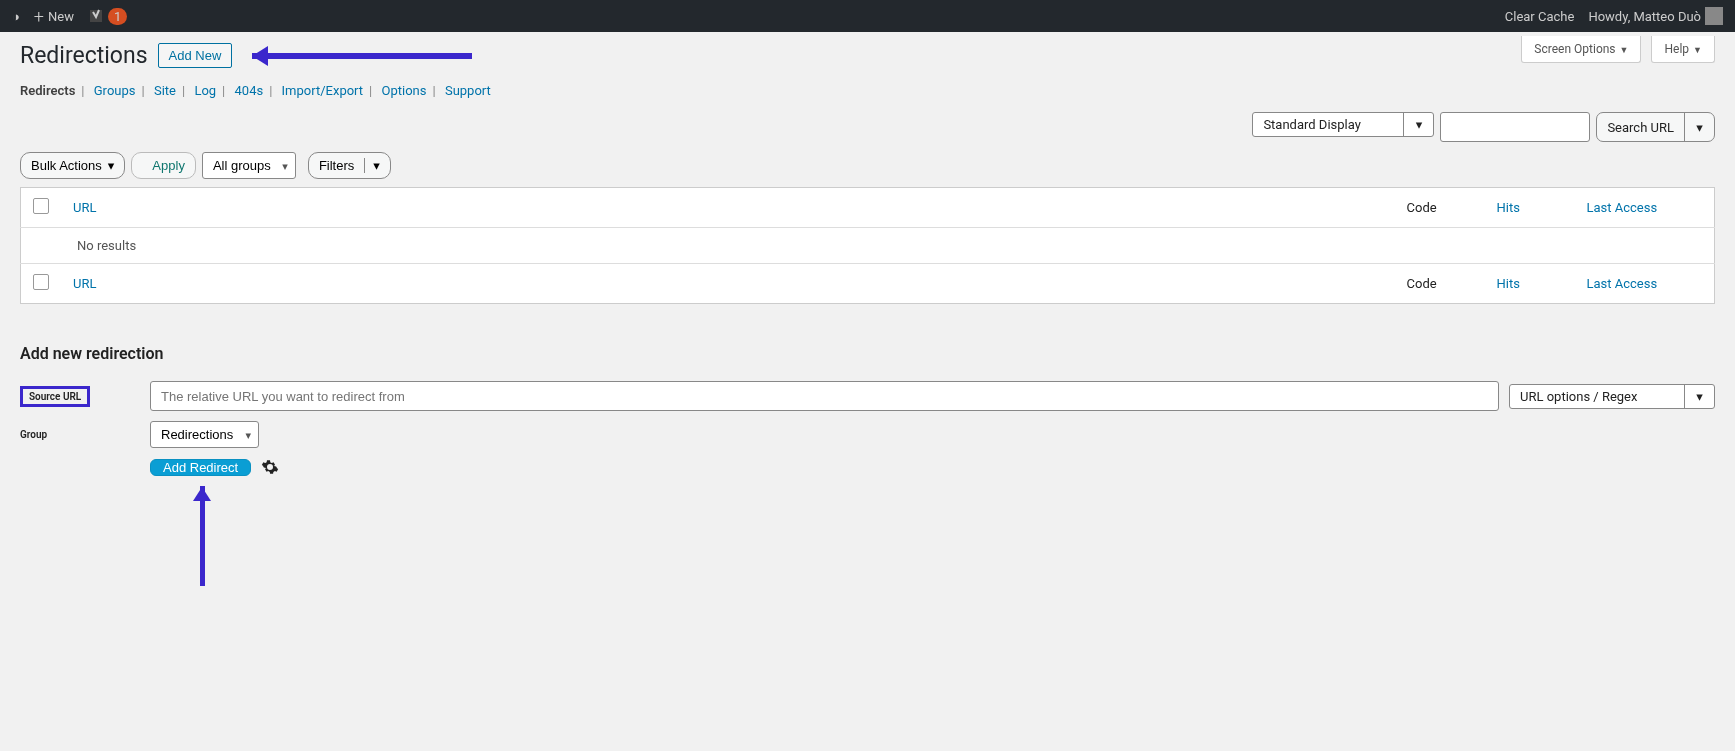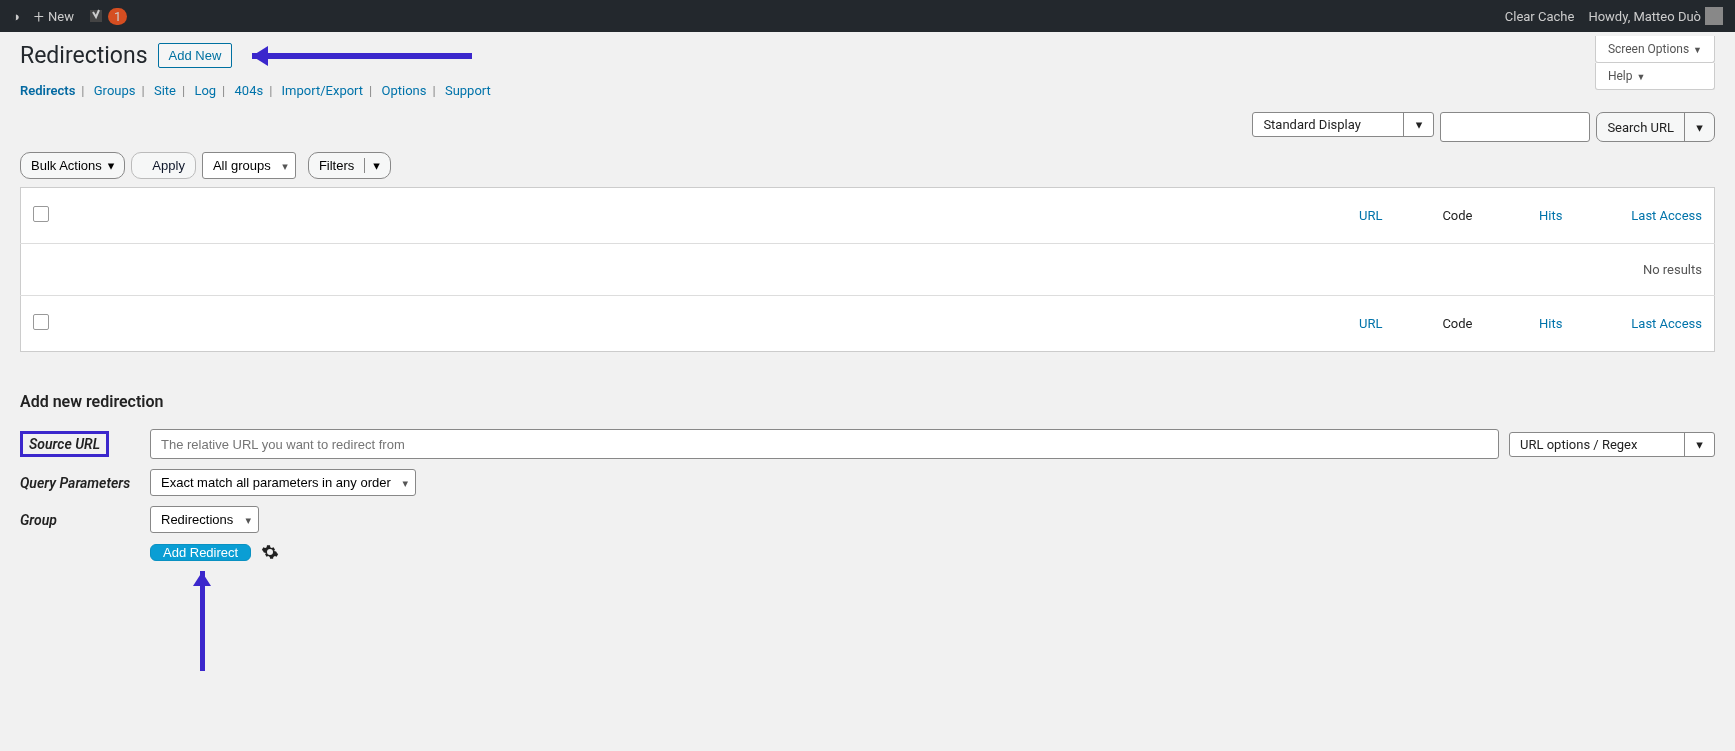"Screen Options ▼" .screen-meta { flex-direction: column -> none; gap: 0 -> 10px }
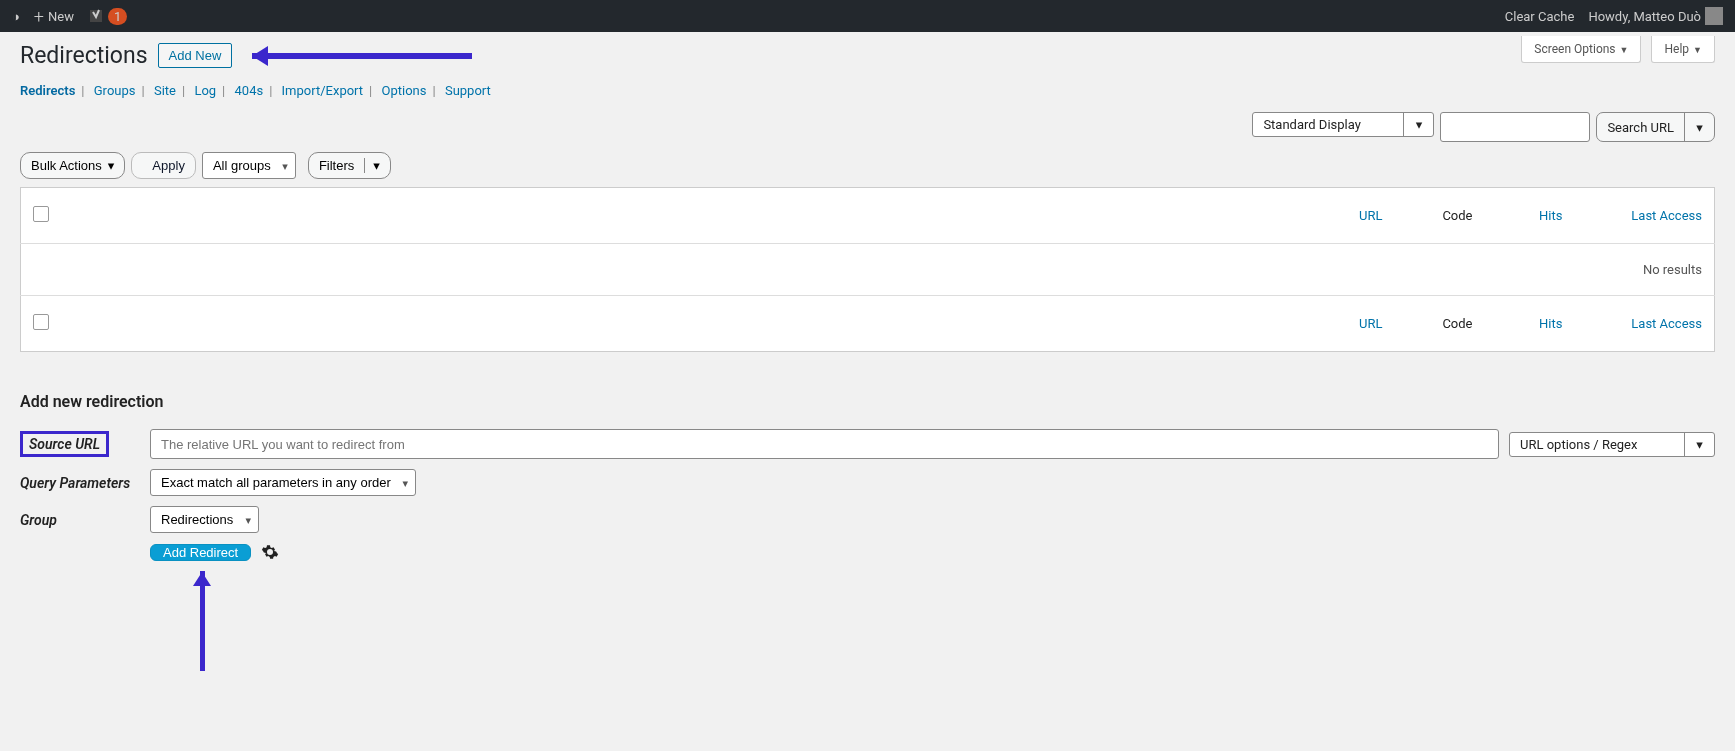"Redirects" .subnav .current { color: #0369a1 -> #404040 }
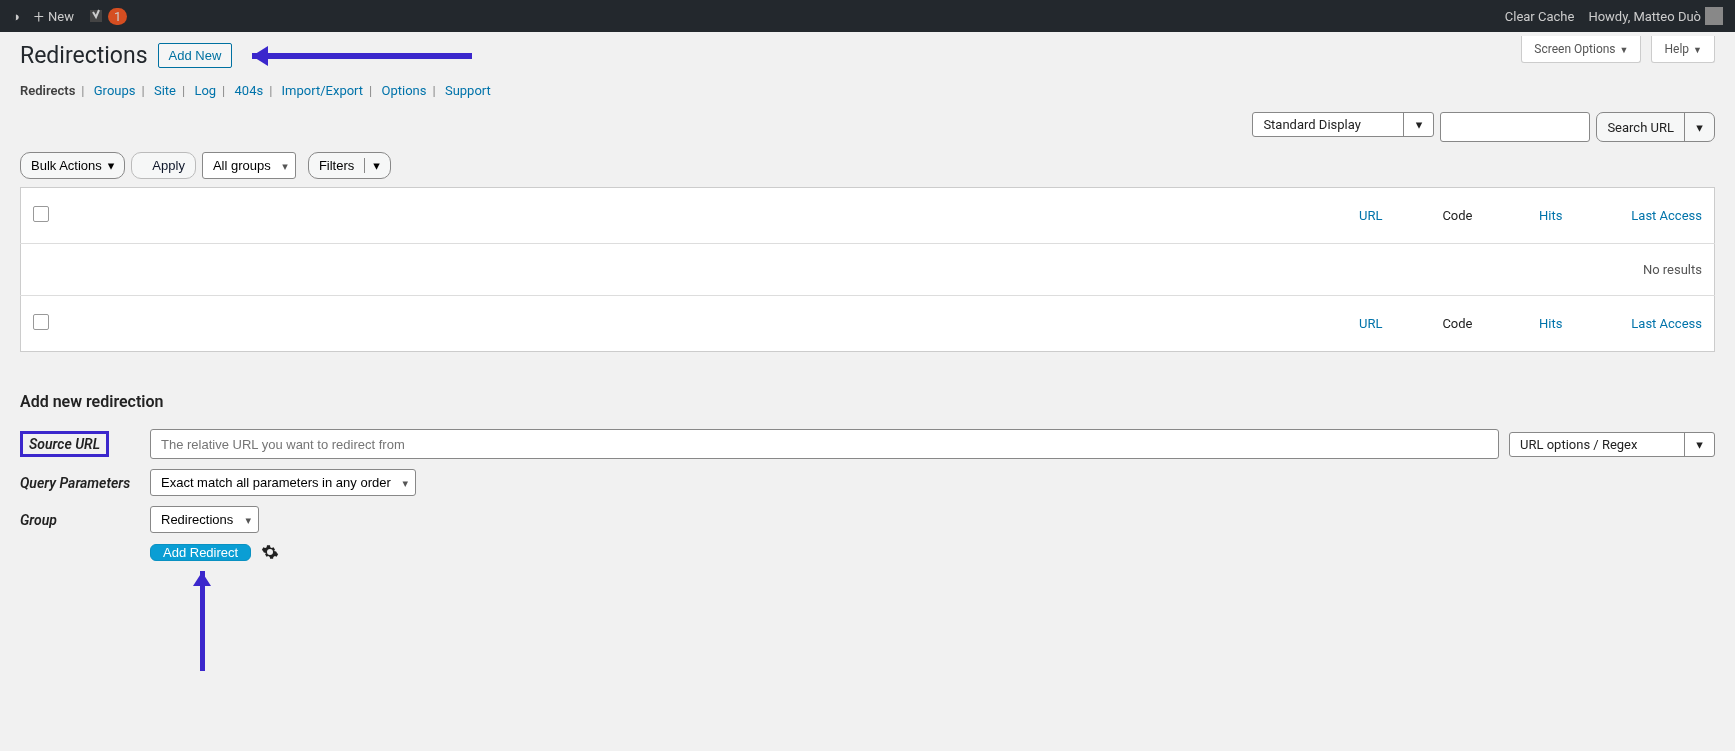"Apply" .btn.disabled { color: #0f172a -> #0f766e }
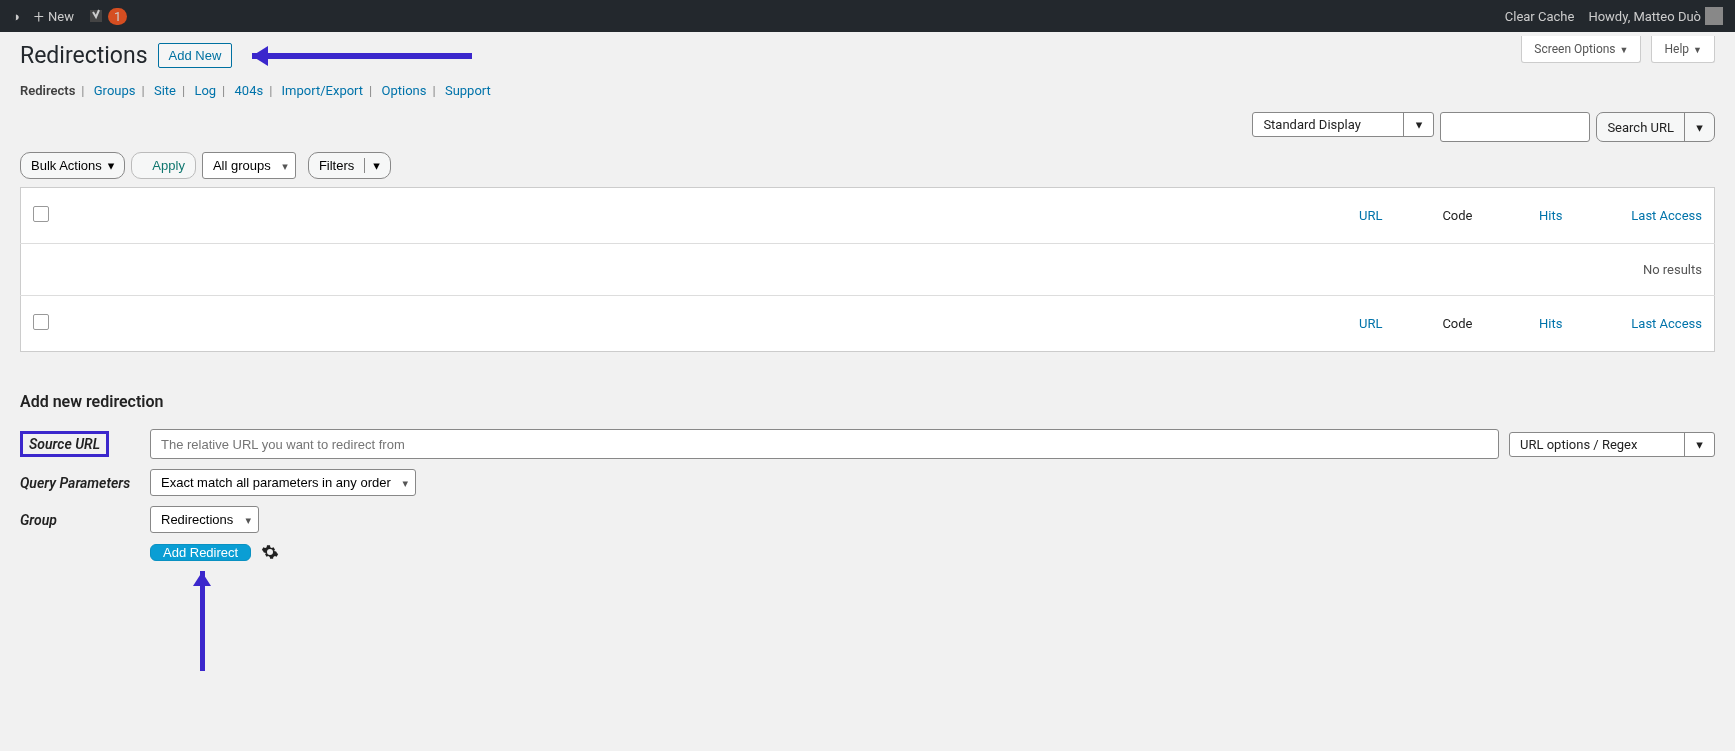"URL" .wp-table th, .wp-table td { padding: 18px 12px -> 10px 12px; text-align: right -> left }
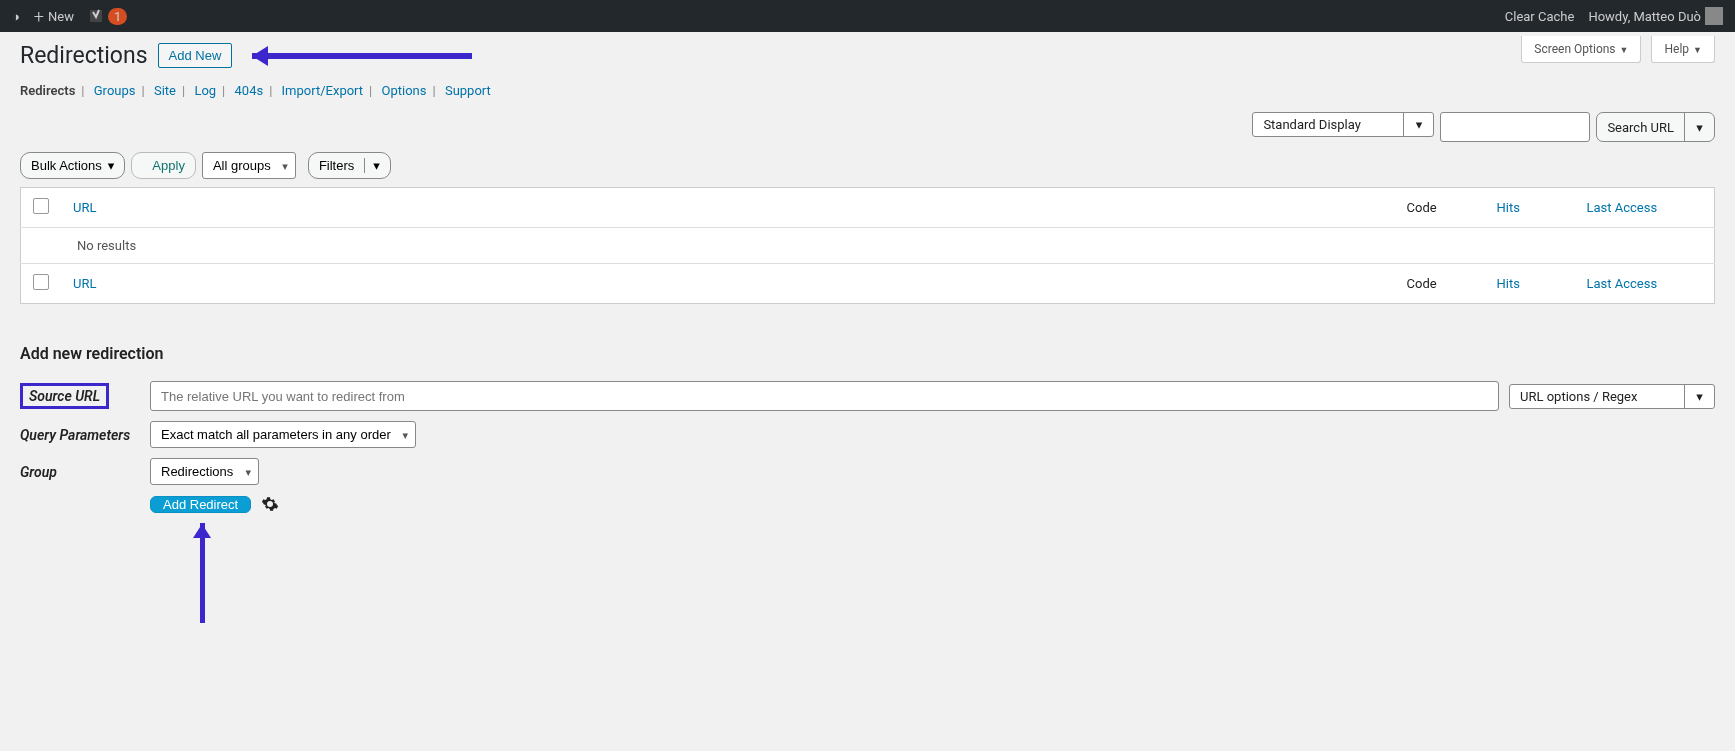"Source URL" .form-label { font-size: 14px -> 10px; font-style: italic -> none }
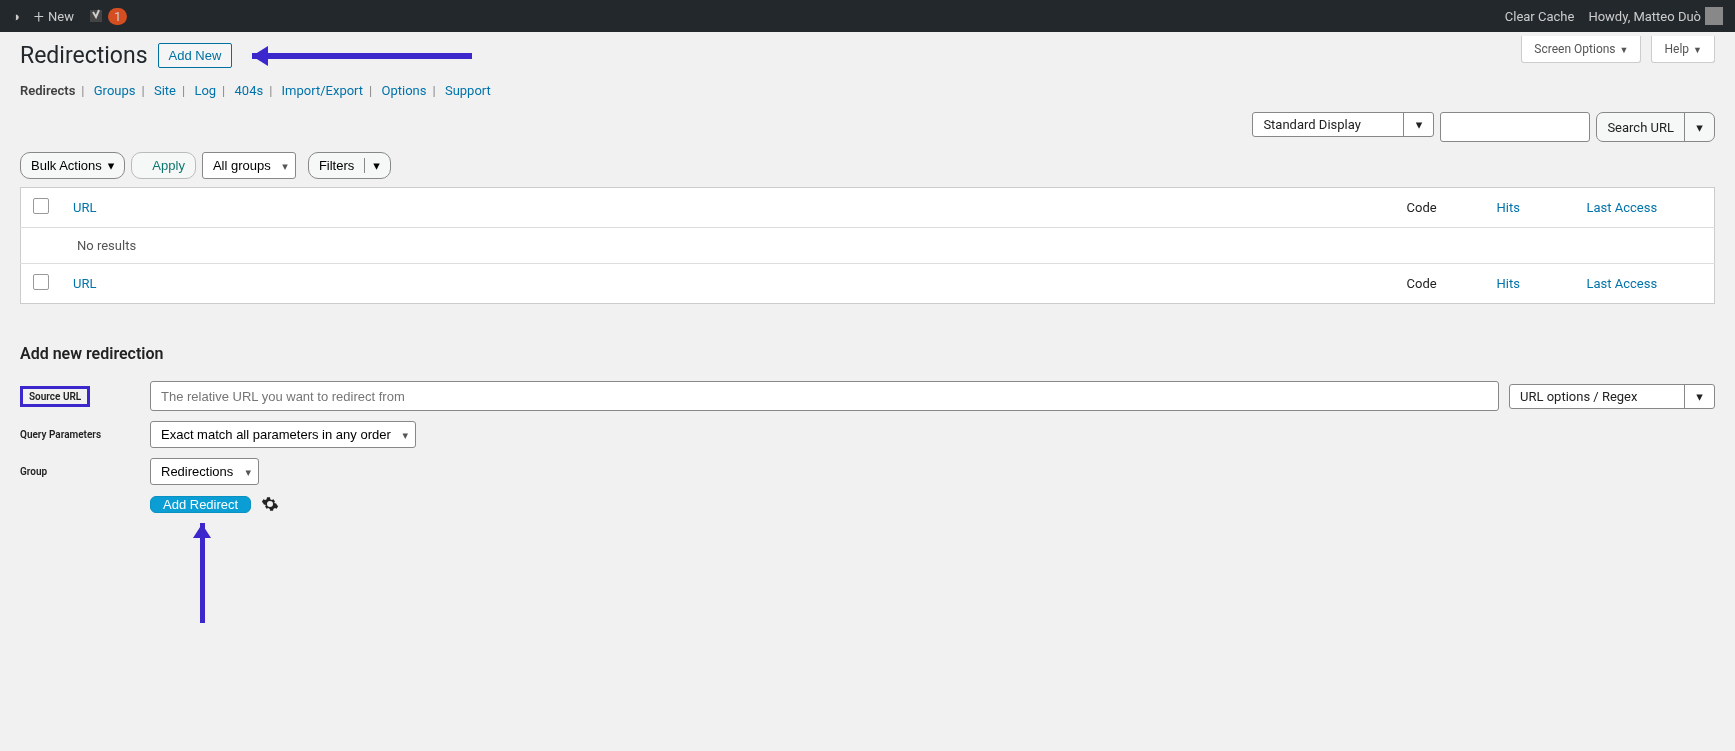"Query Parameters" div.form-row { html: <div> <div>Query Parameters</div> <span><select><option>Exact match all parameters in any order</option></select></span> </div> -> none }
